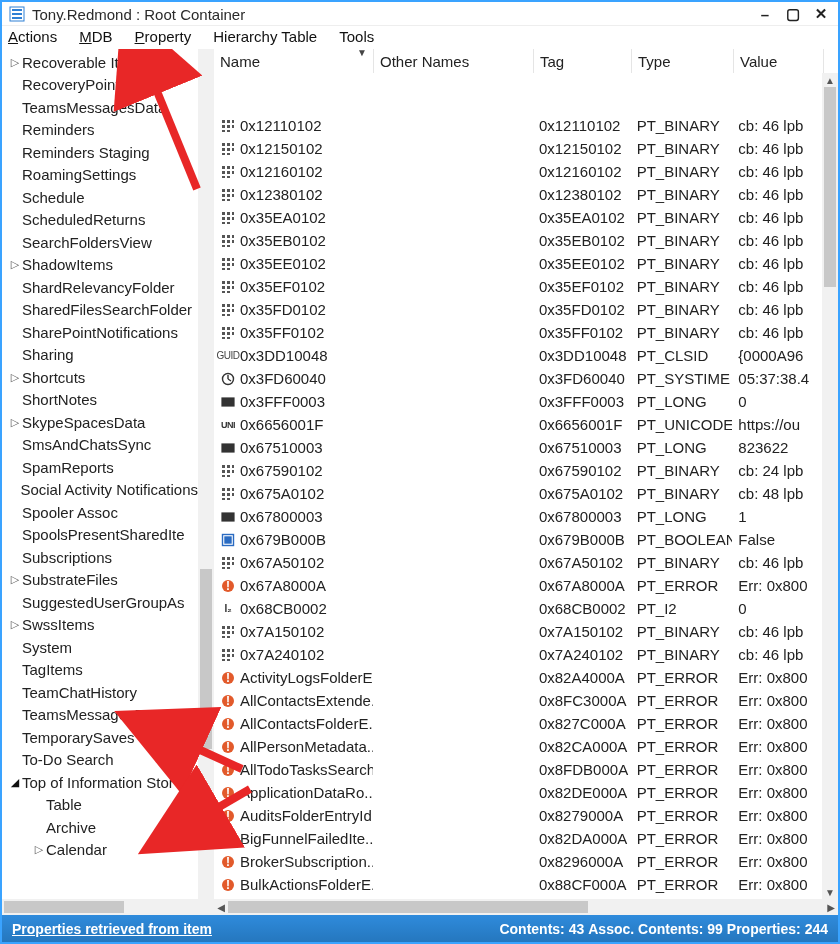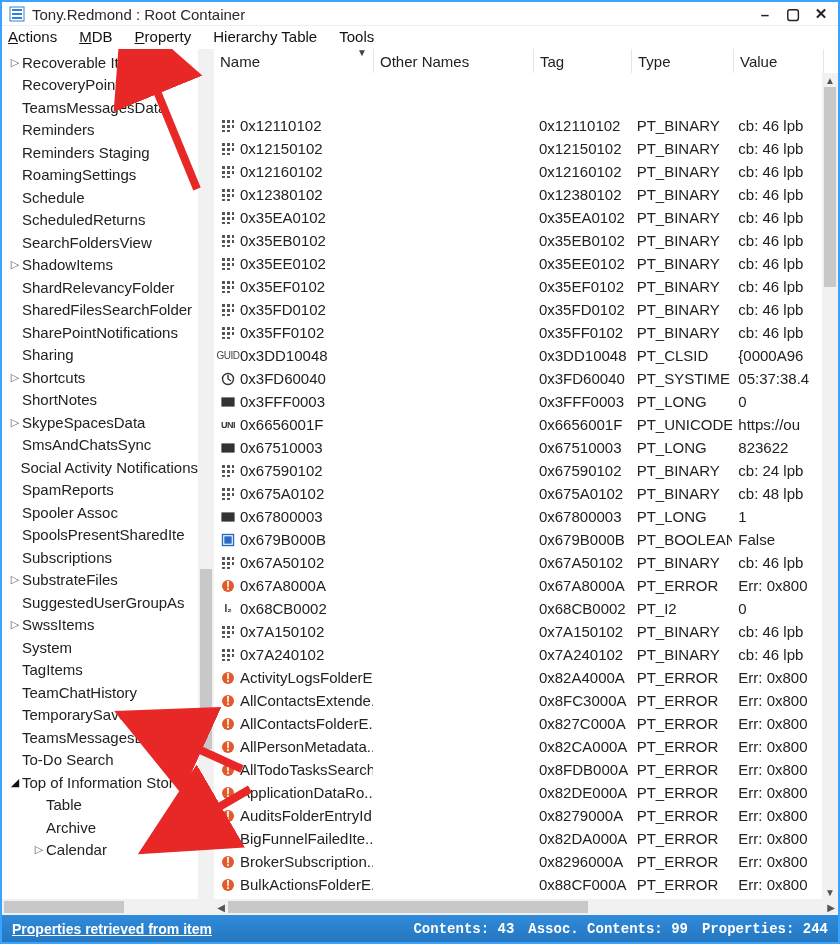"Social Activity Notifications" div.tree-row { order: before "SpamReports" -> after "SpamReports" }
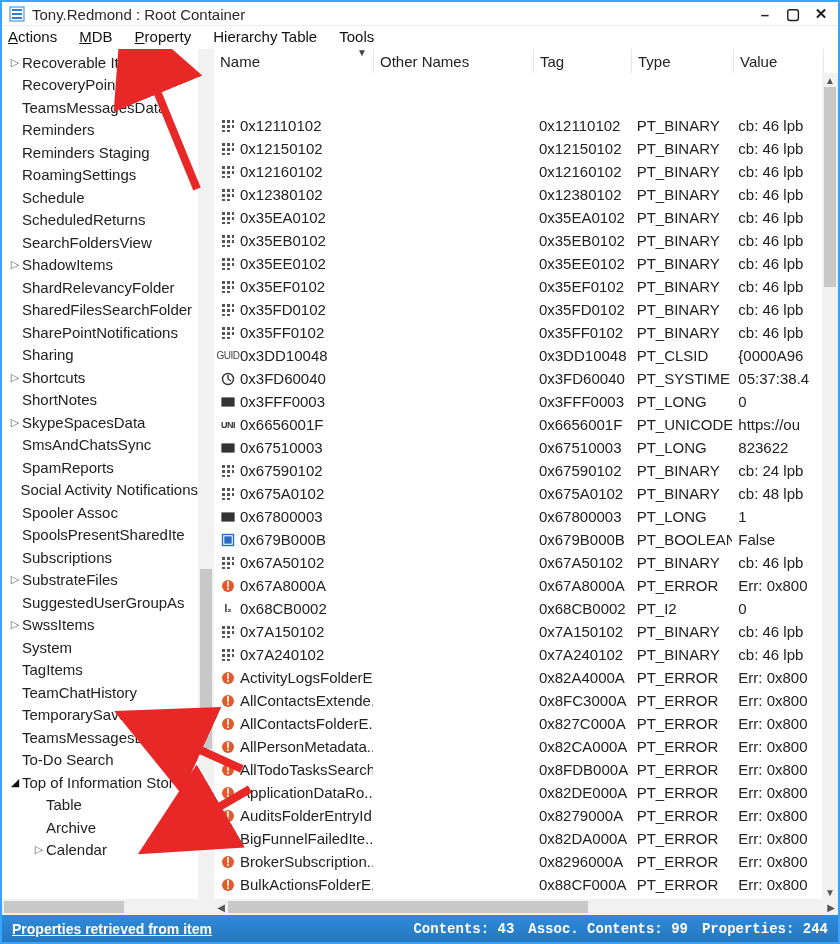"TemporarySaves" div.tree-row { order: before "TeamsMessagesData" -> after "TeamsMessagesData" }
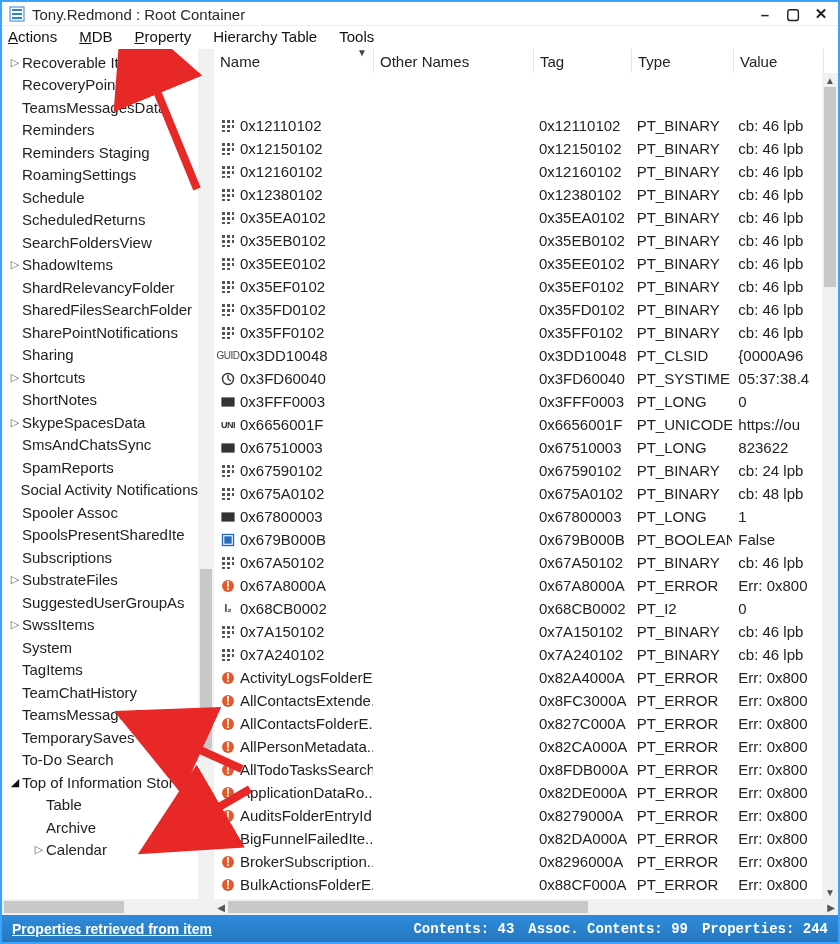"Contents: 43" .statusbar .kv { font-family: Liberation Mono, monospace -> none; margin-left: 14px -> 4px }
